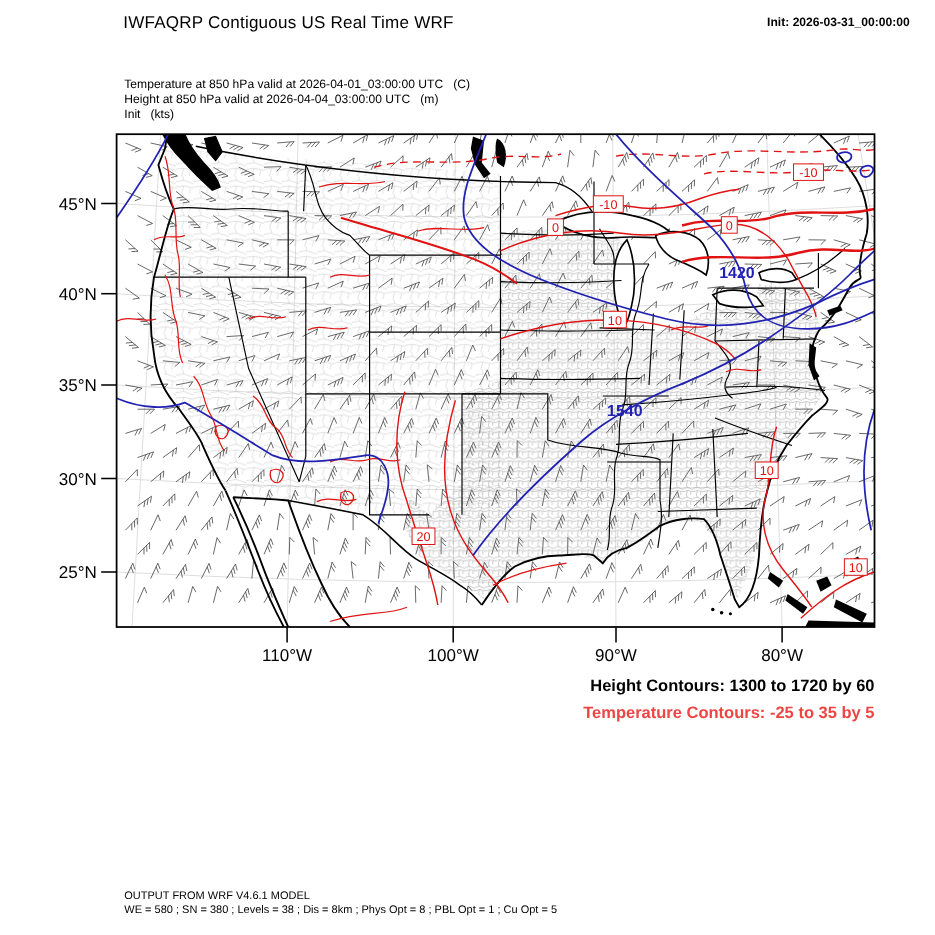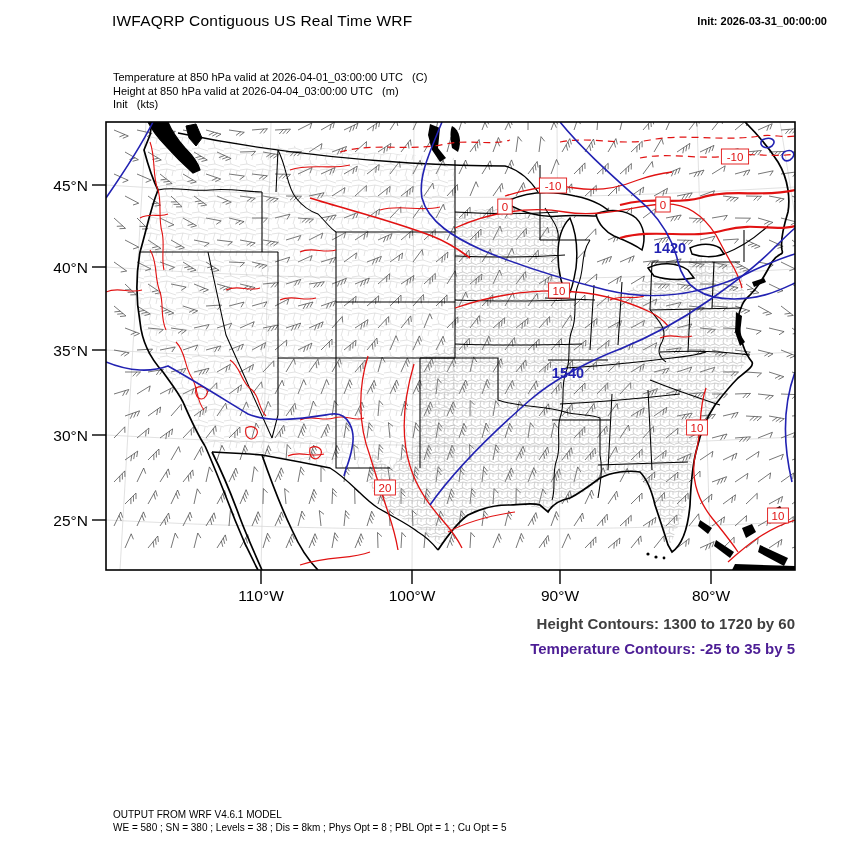"Height Contours: 1300 to 1720" div.abs { color: #404040 -> #000000 }
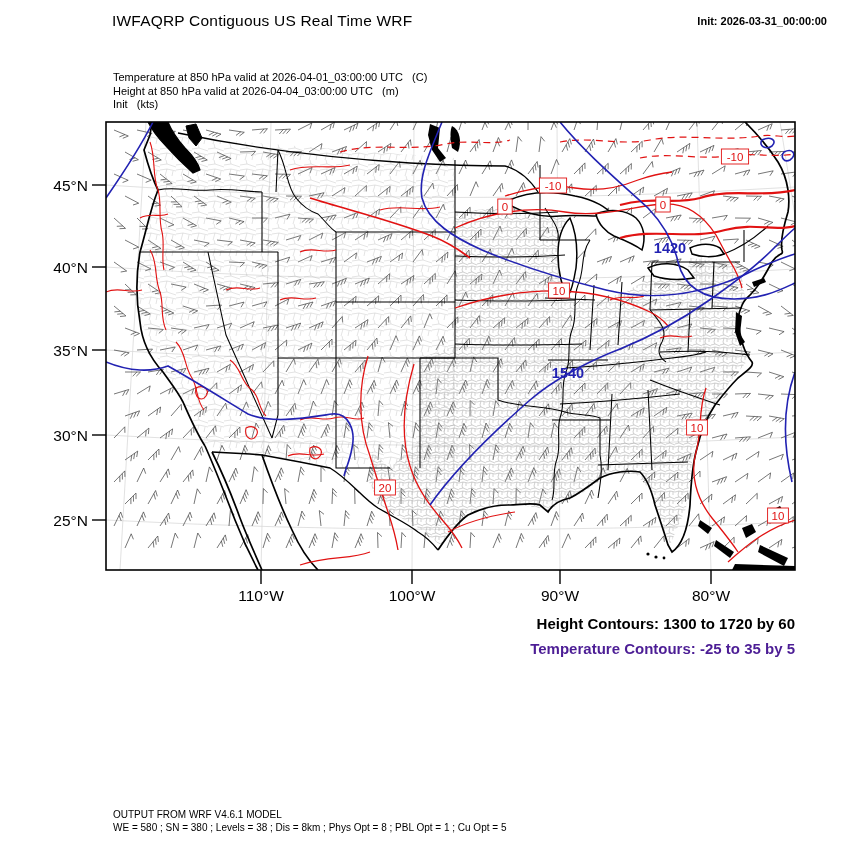"Temperature Contours: -25 to 35" div.abs { color: #4c1d95 -> #ef4444 }
